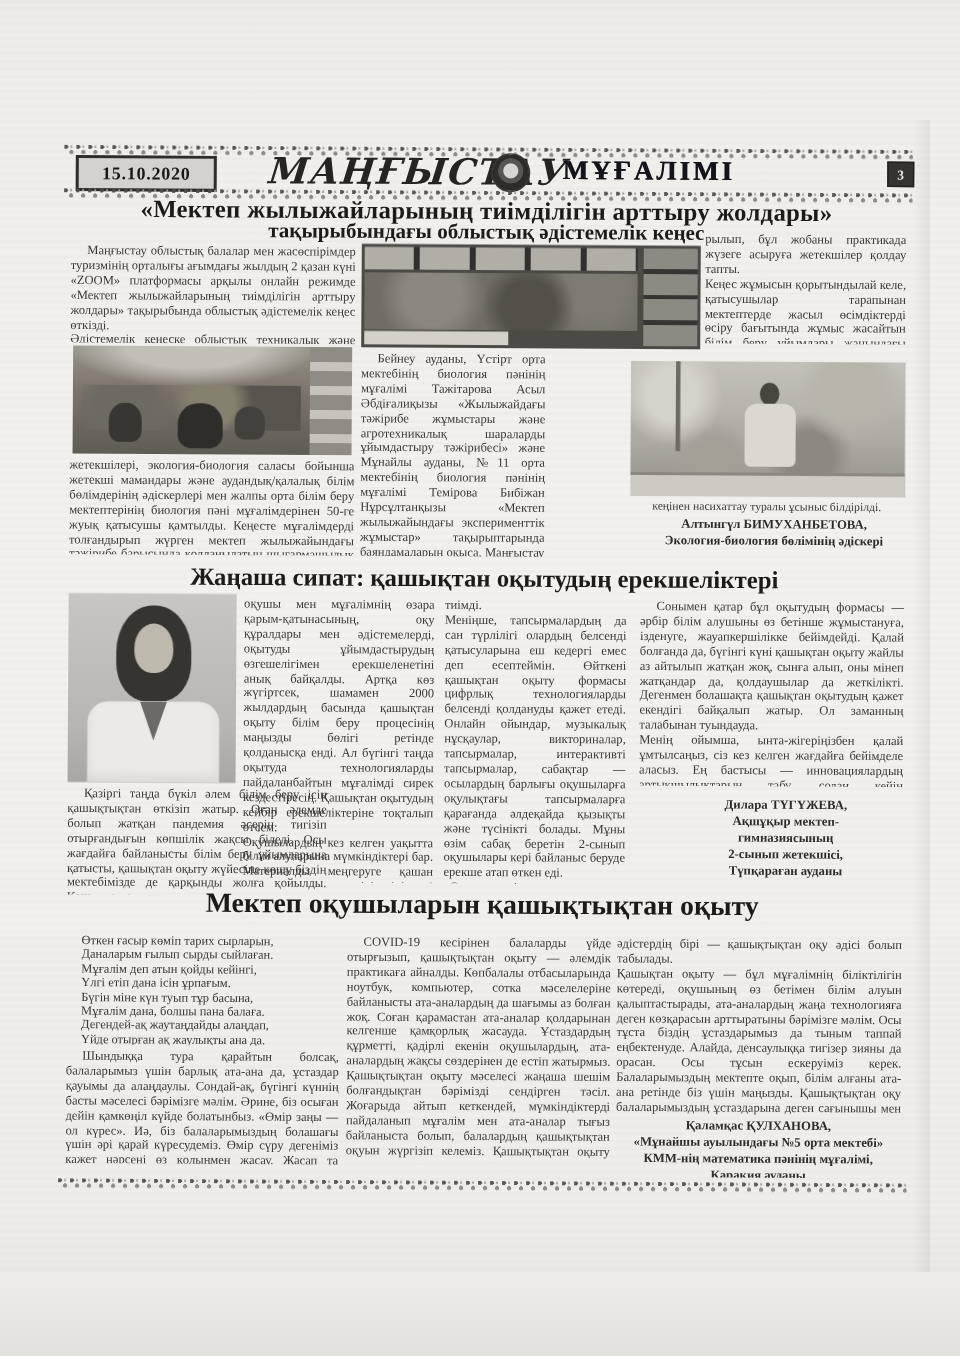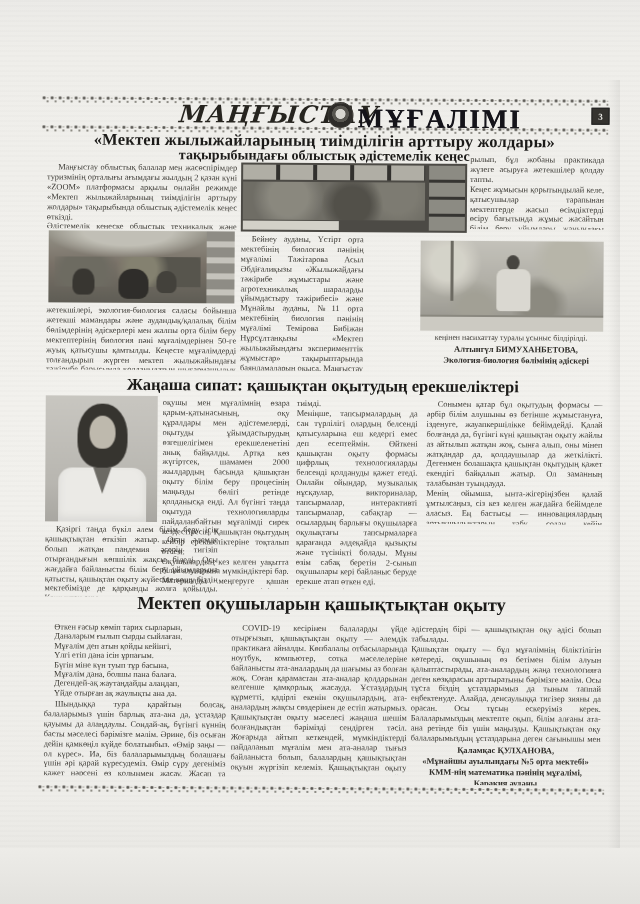"15.10.2020" div.datebox { html: none -> <div>15.10.2020</div> }
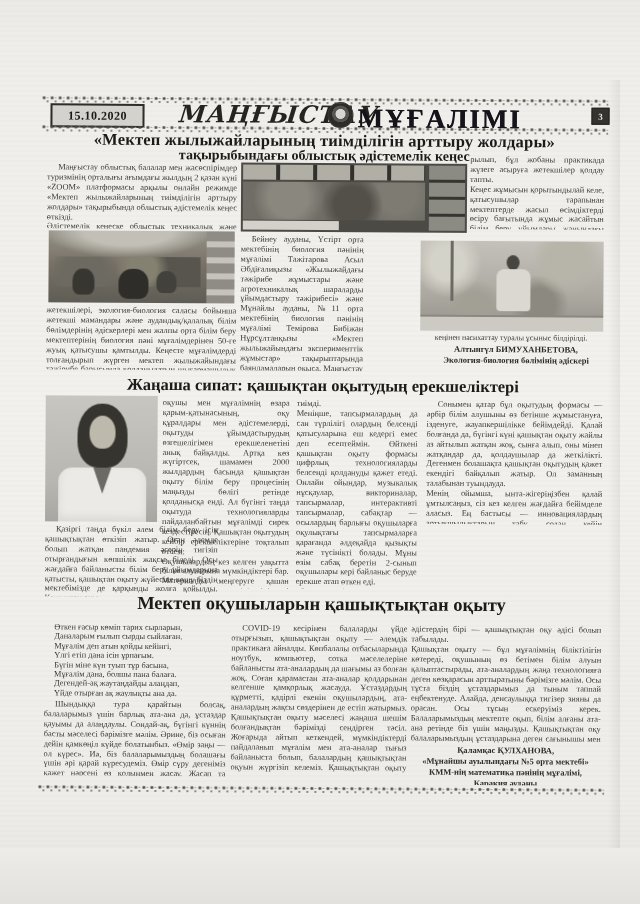"МҰҒАЛІМІ" .m-caps { font-size: 27px -> 18px }
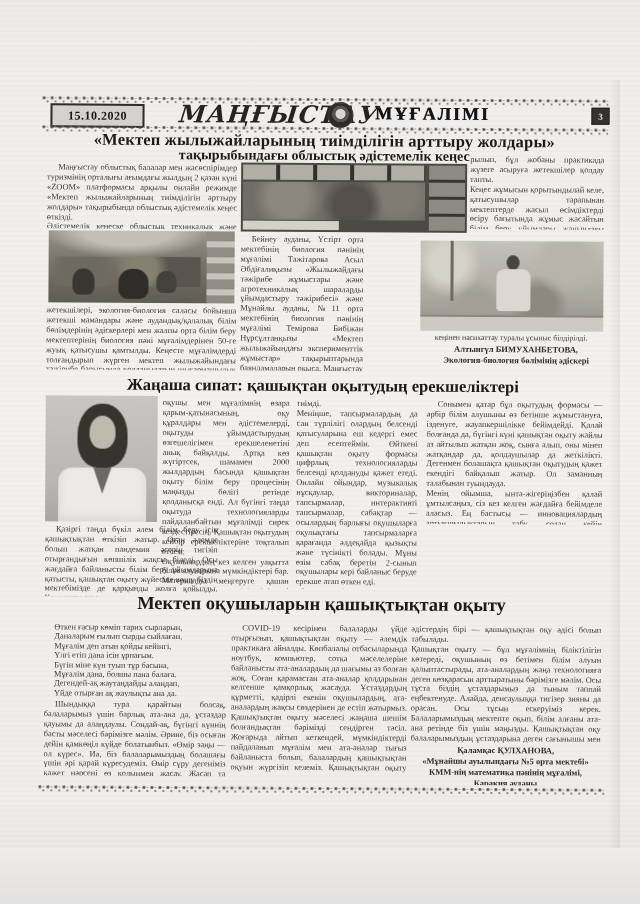"Дилара ТҮГҮЖЕВА," div.byline { html: none -> <div>Дилара ТҮГҮЖЕВА, Ақшұқыр мектеп- гимназиясының 2-сынып жетекшісі, Түпқараған ауданы</div> }
